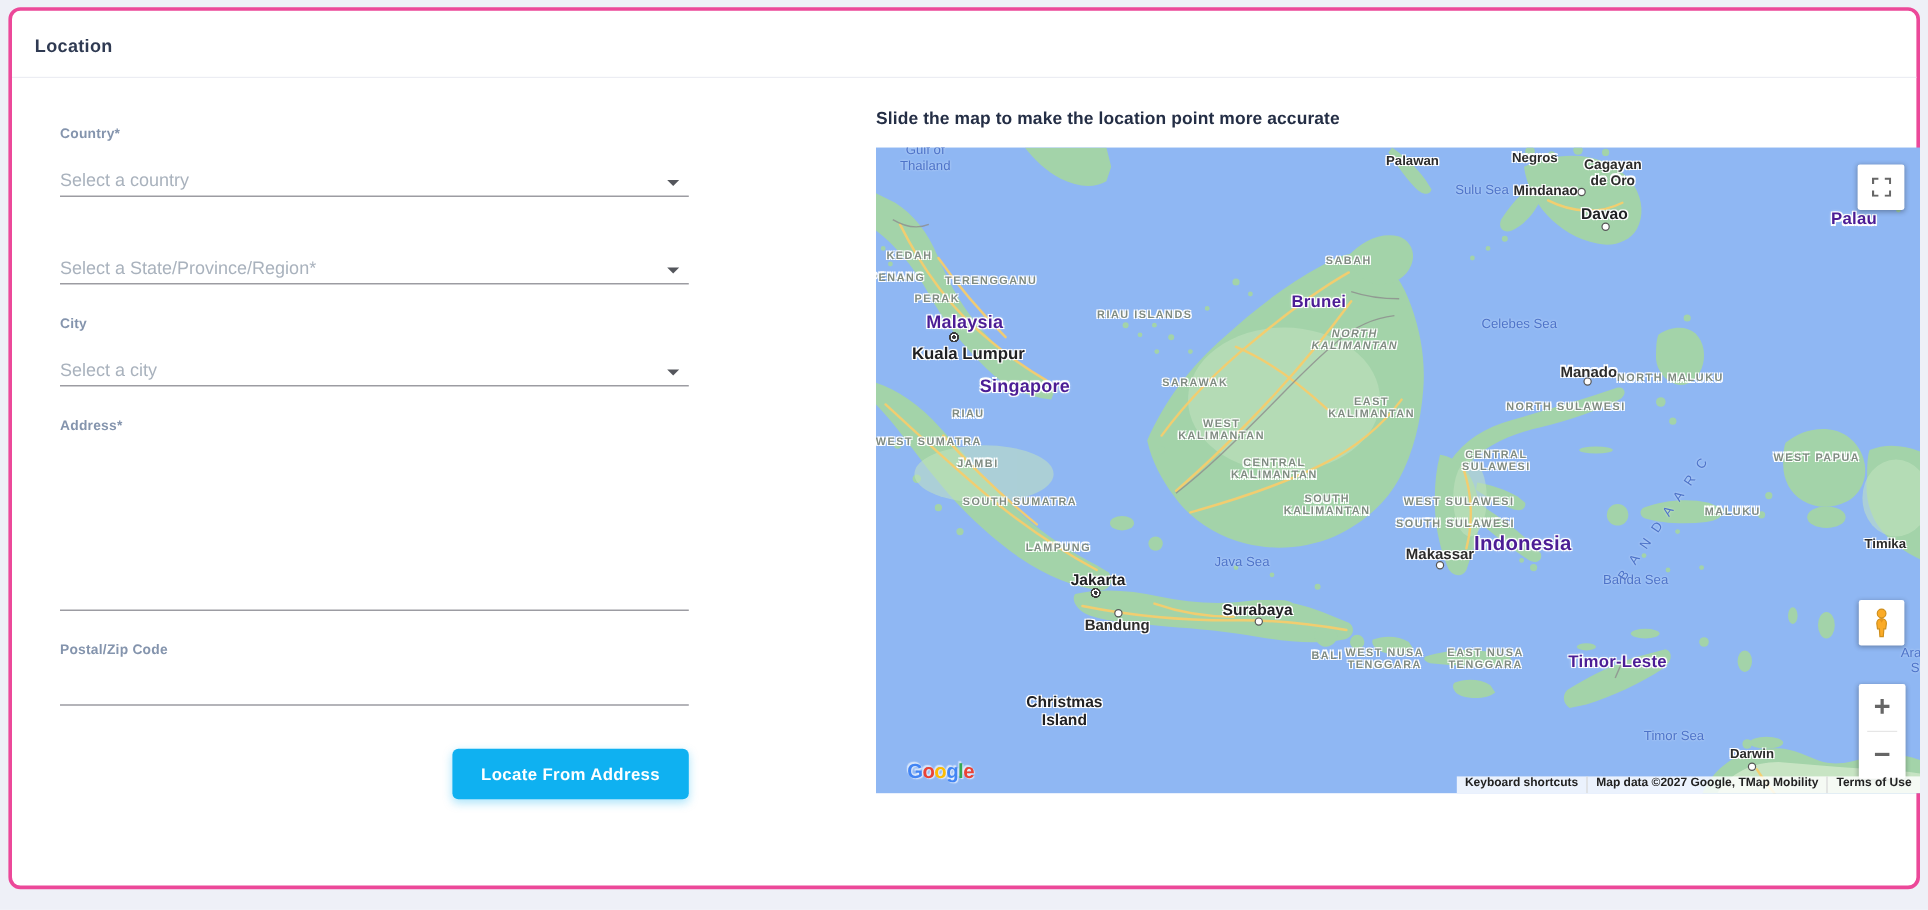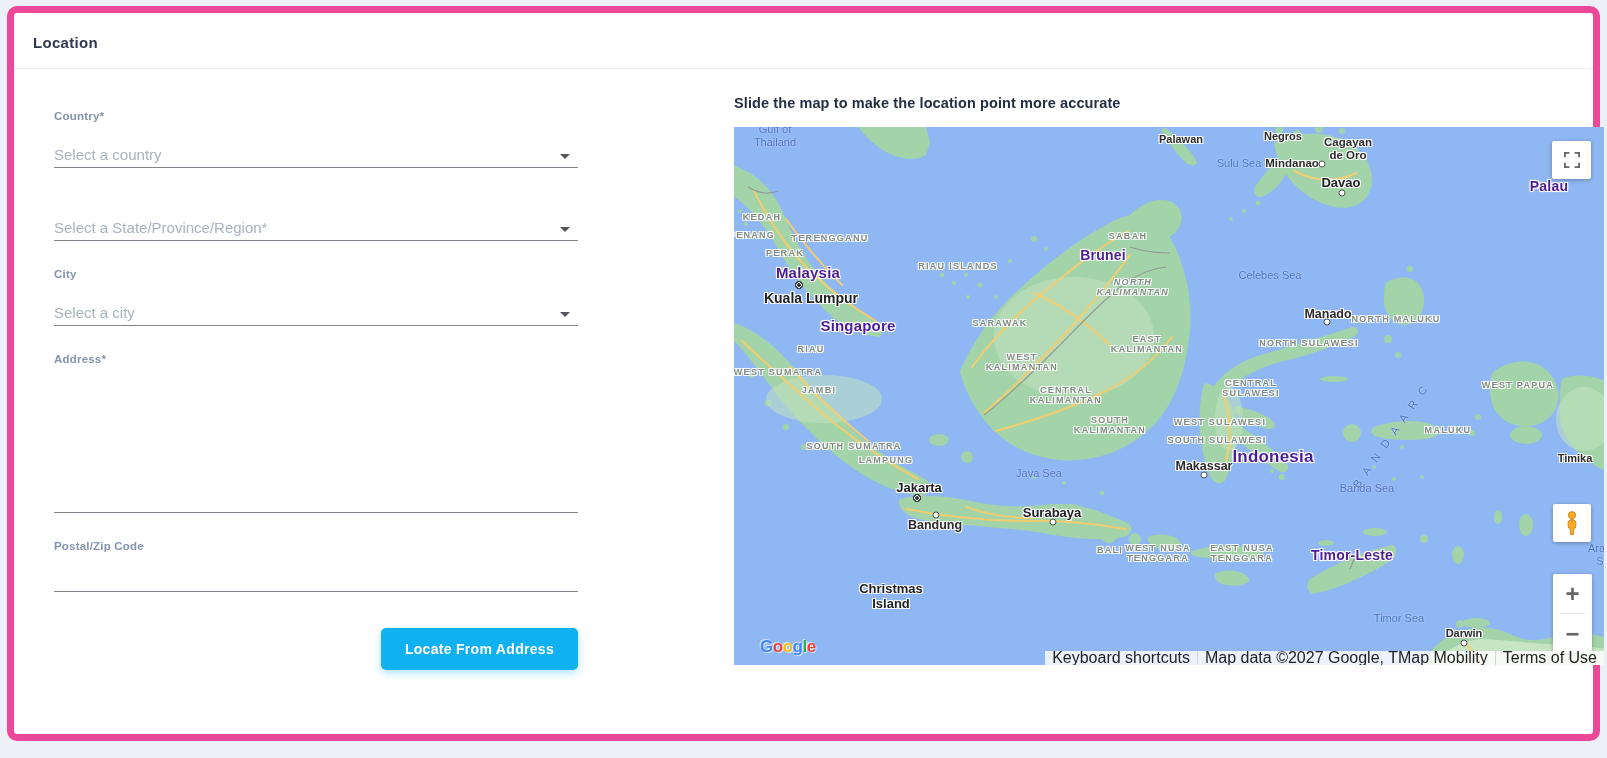"Location" .card { border: 7px solid #ec4899 -> 3px solid #ec4899 }
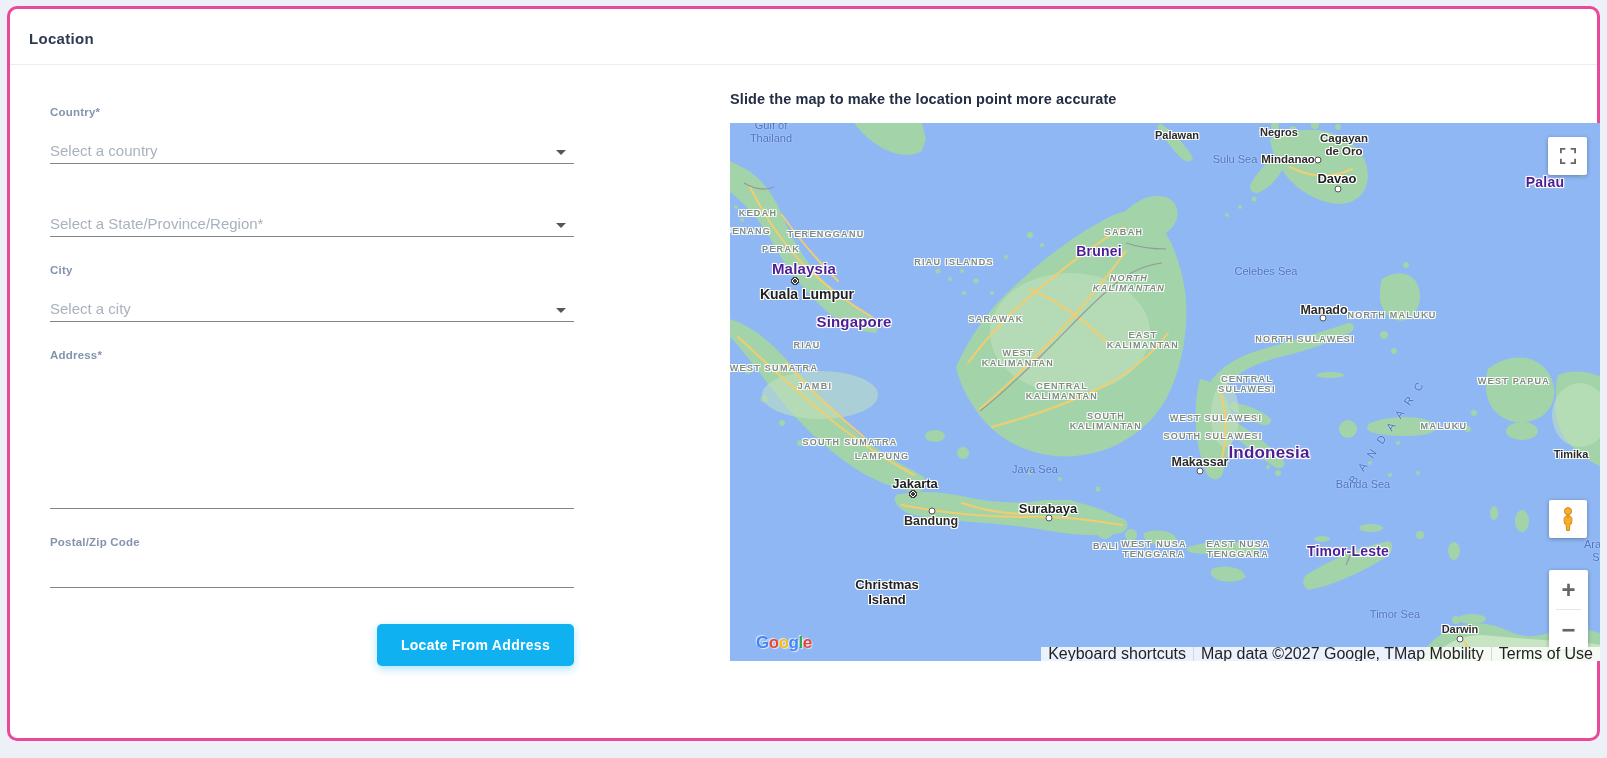"SABAH" div.mlabel { top: 109px -> 94px }
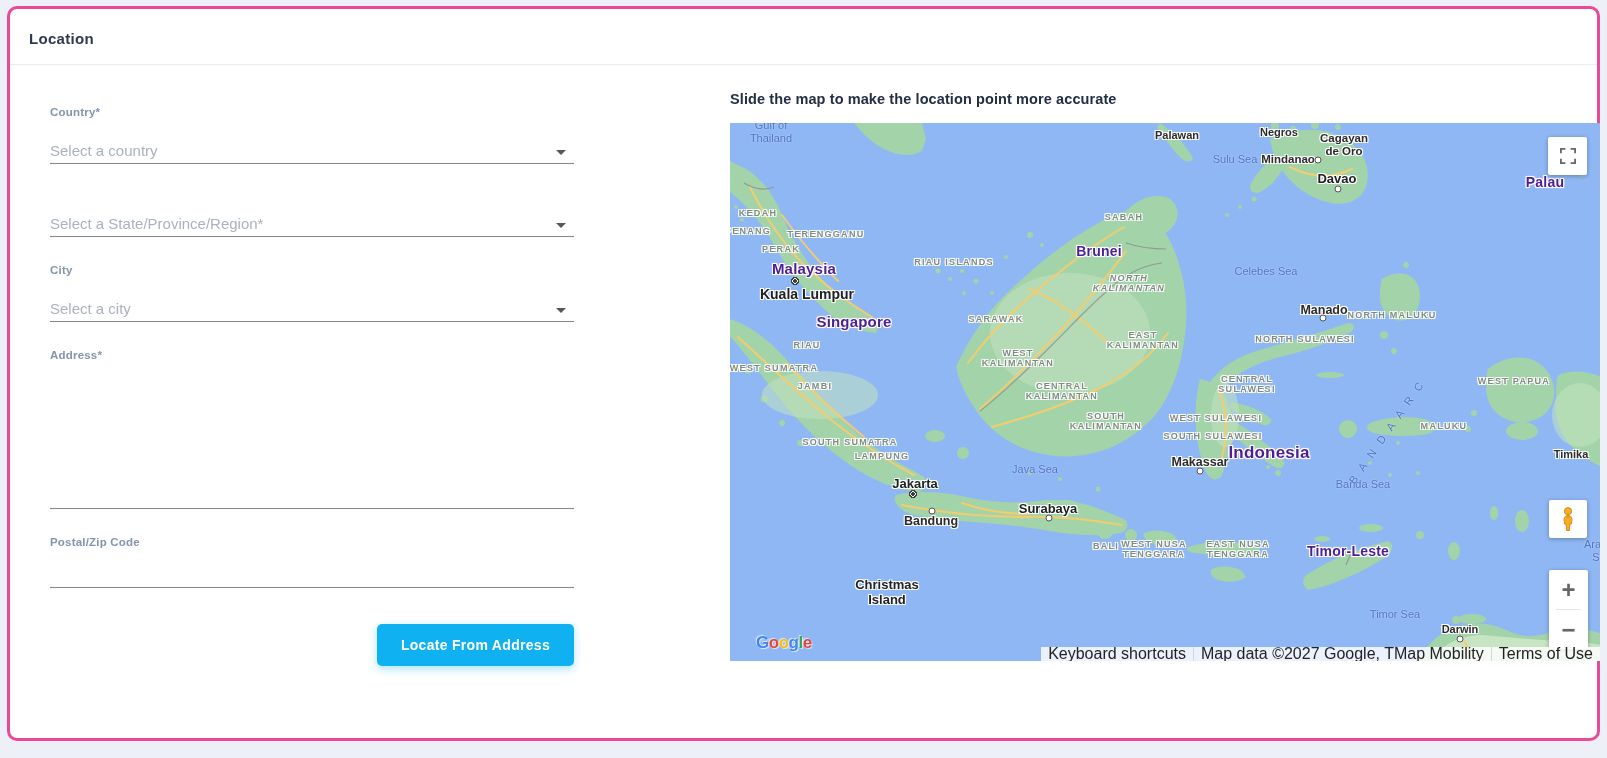"SOUTH SUMATRA" div.mlabel { top: 319px -> 295px }
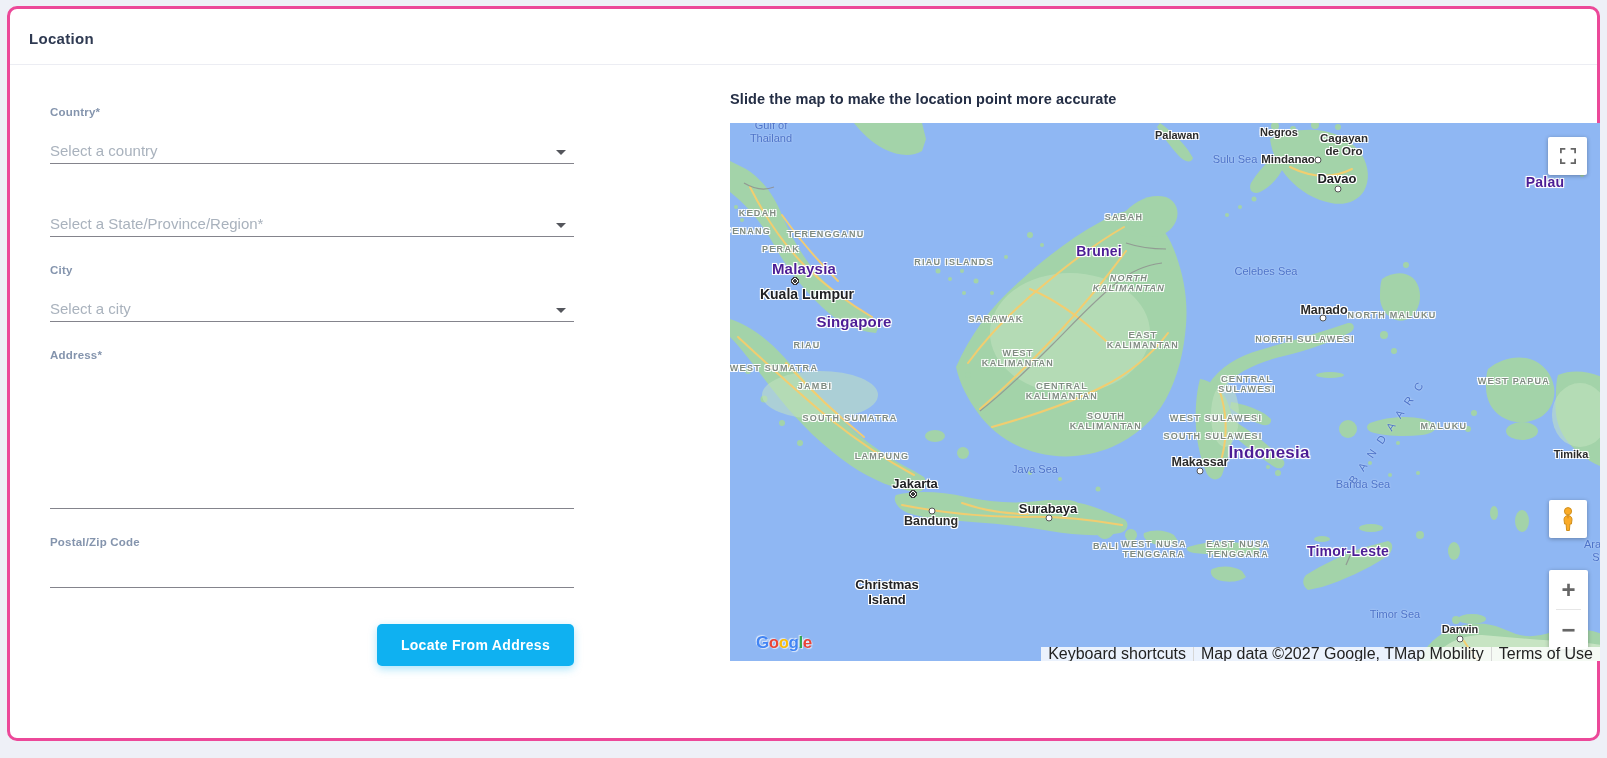"Keyboard shortcuts" .attrib { align-items: center -> flex-start; font-size: 16px -> 10px; font-weight: none -> bold }
